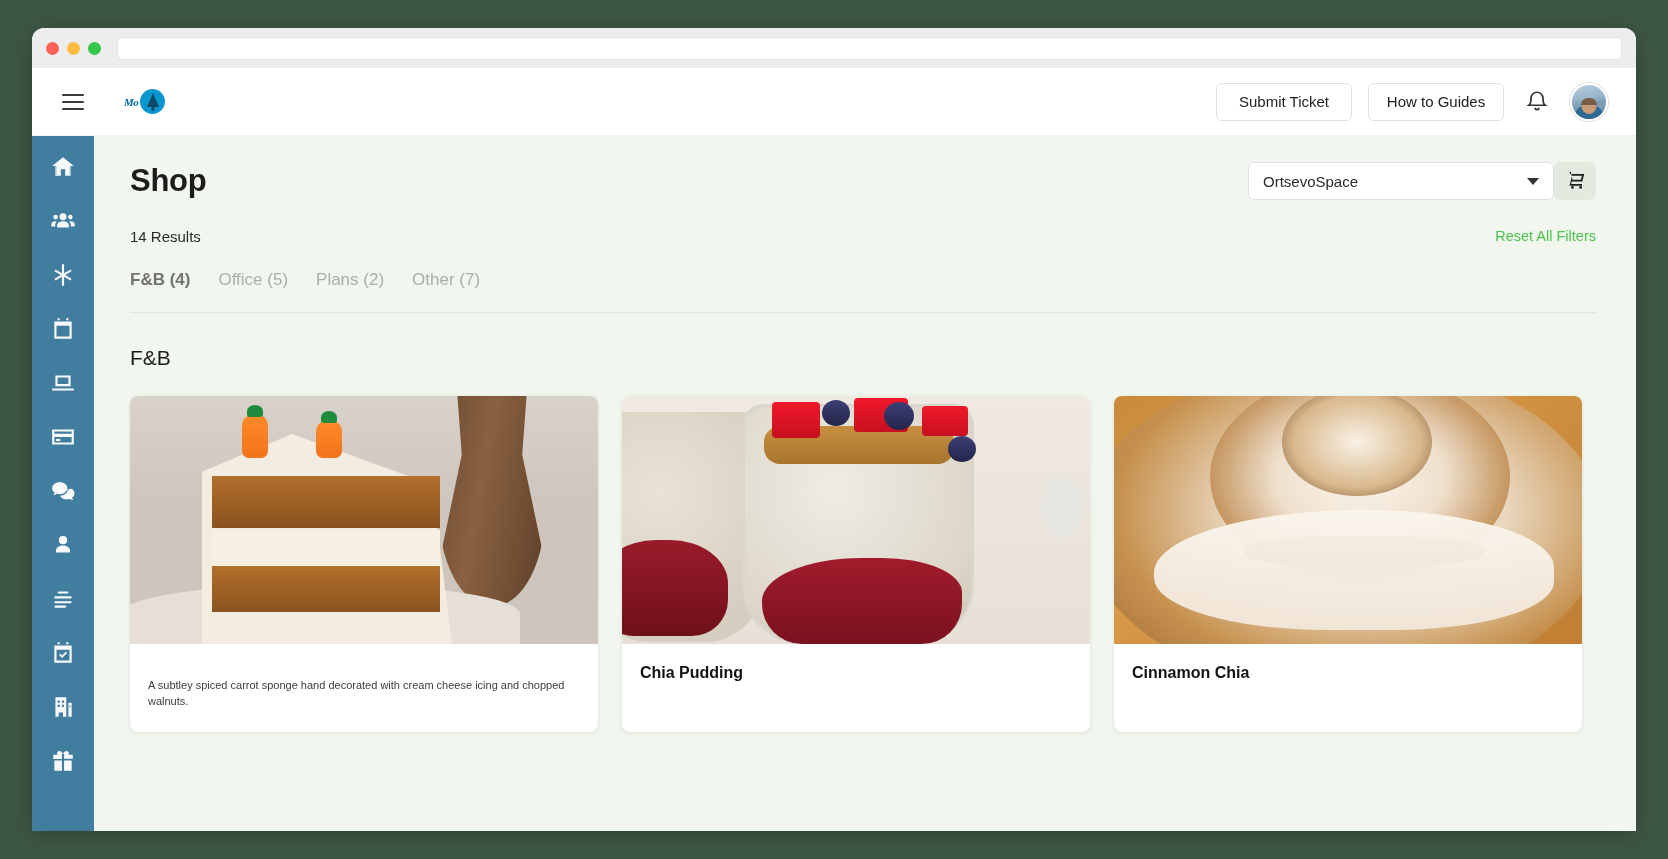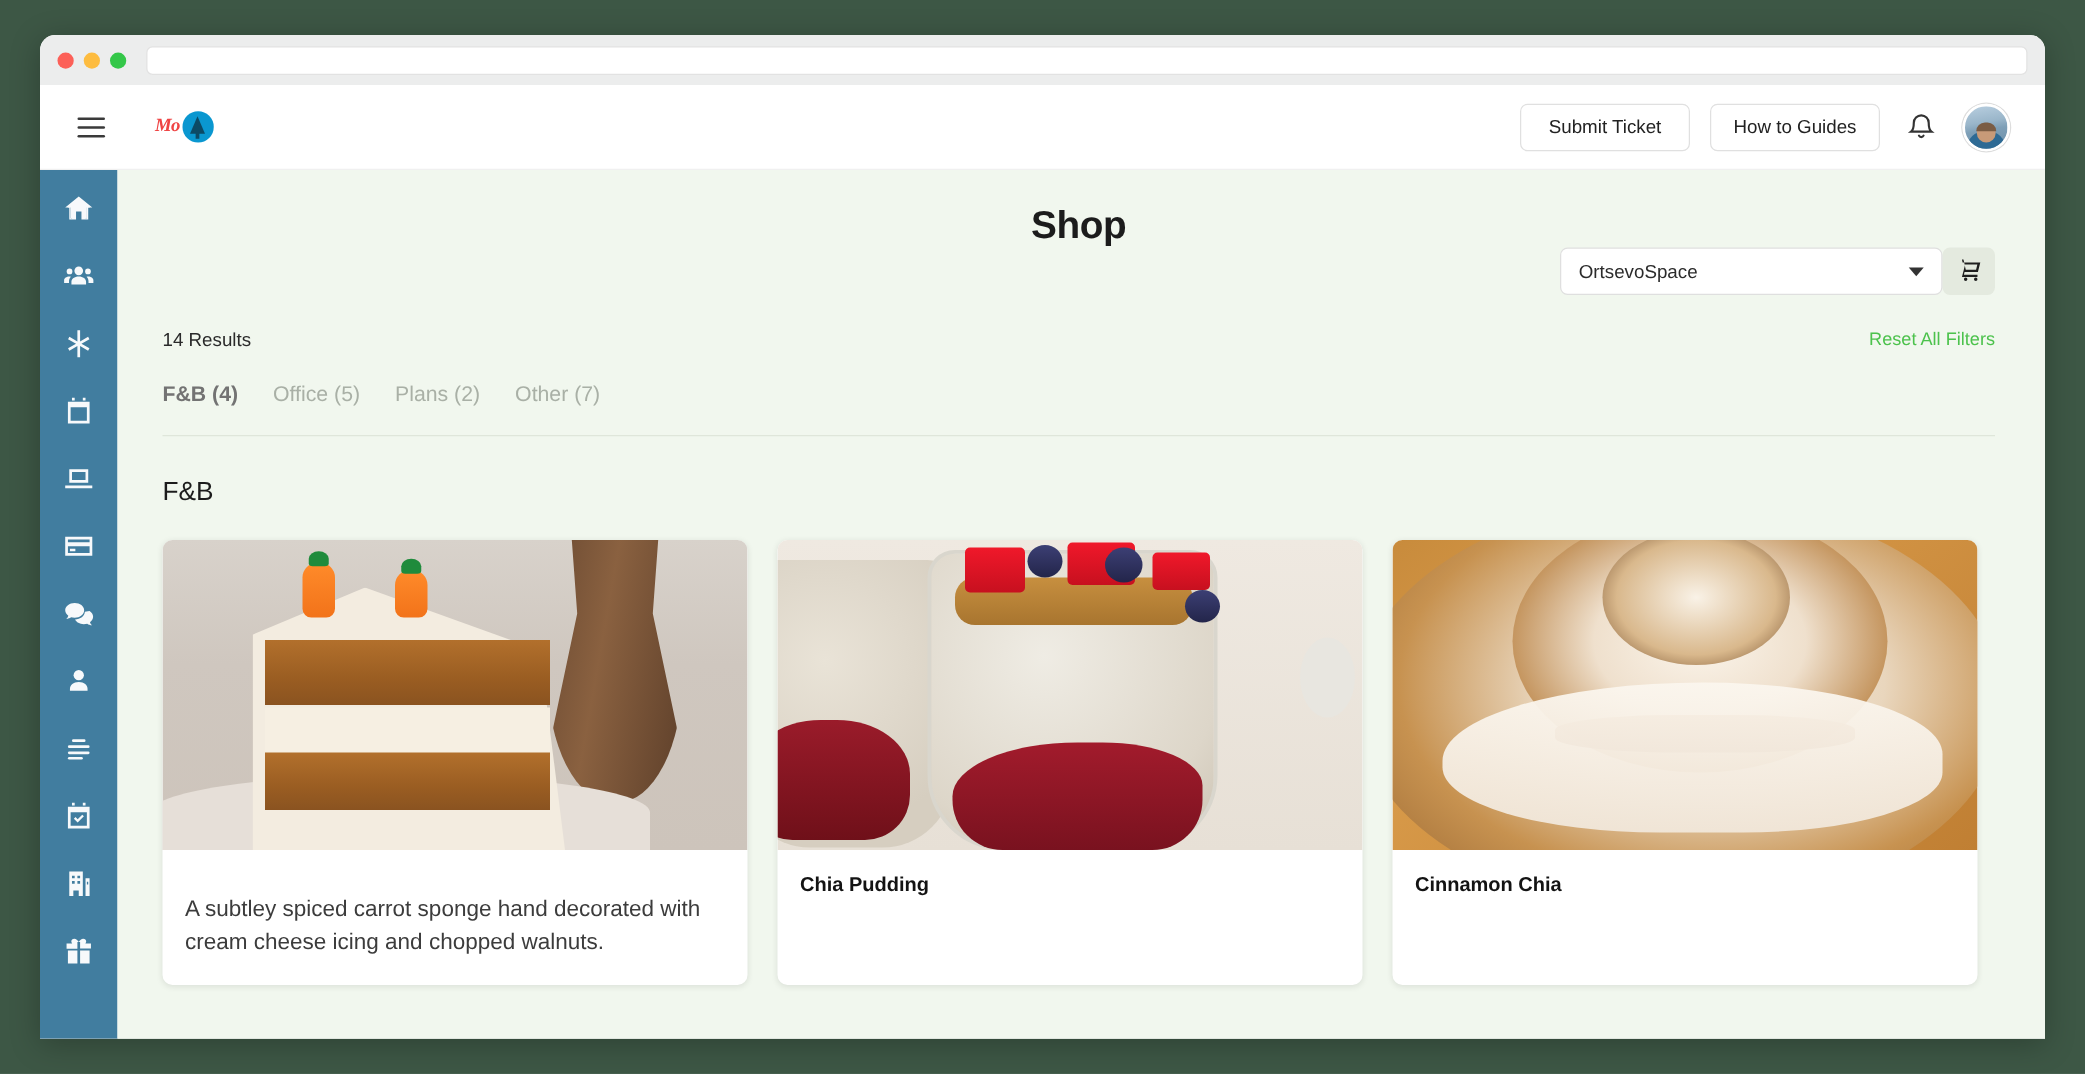"Mo" .logo-text { color: #ef4444 -> #0369a1; font-size: 15px -> 11px }
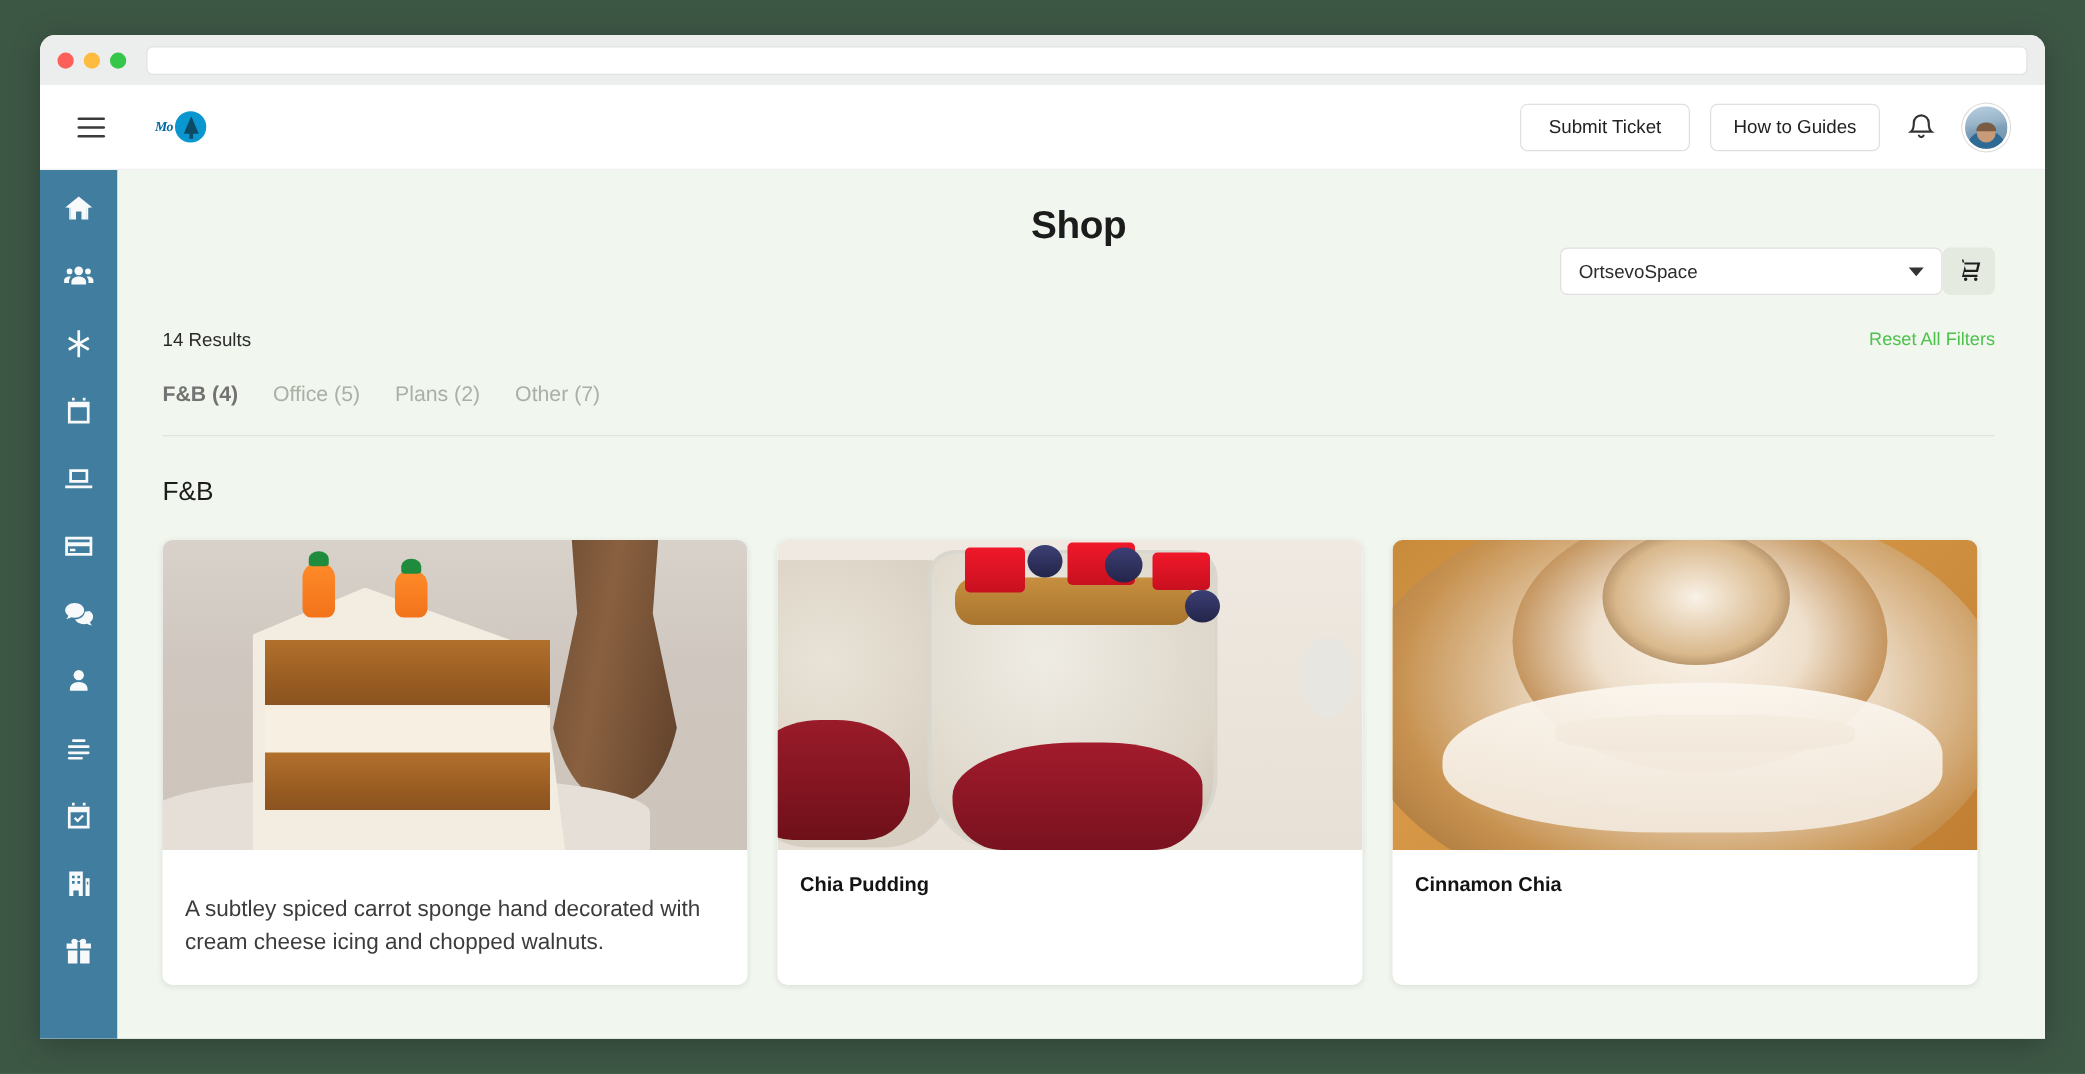"Shop" .content-row1 { flex-direction: column -> none }
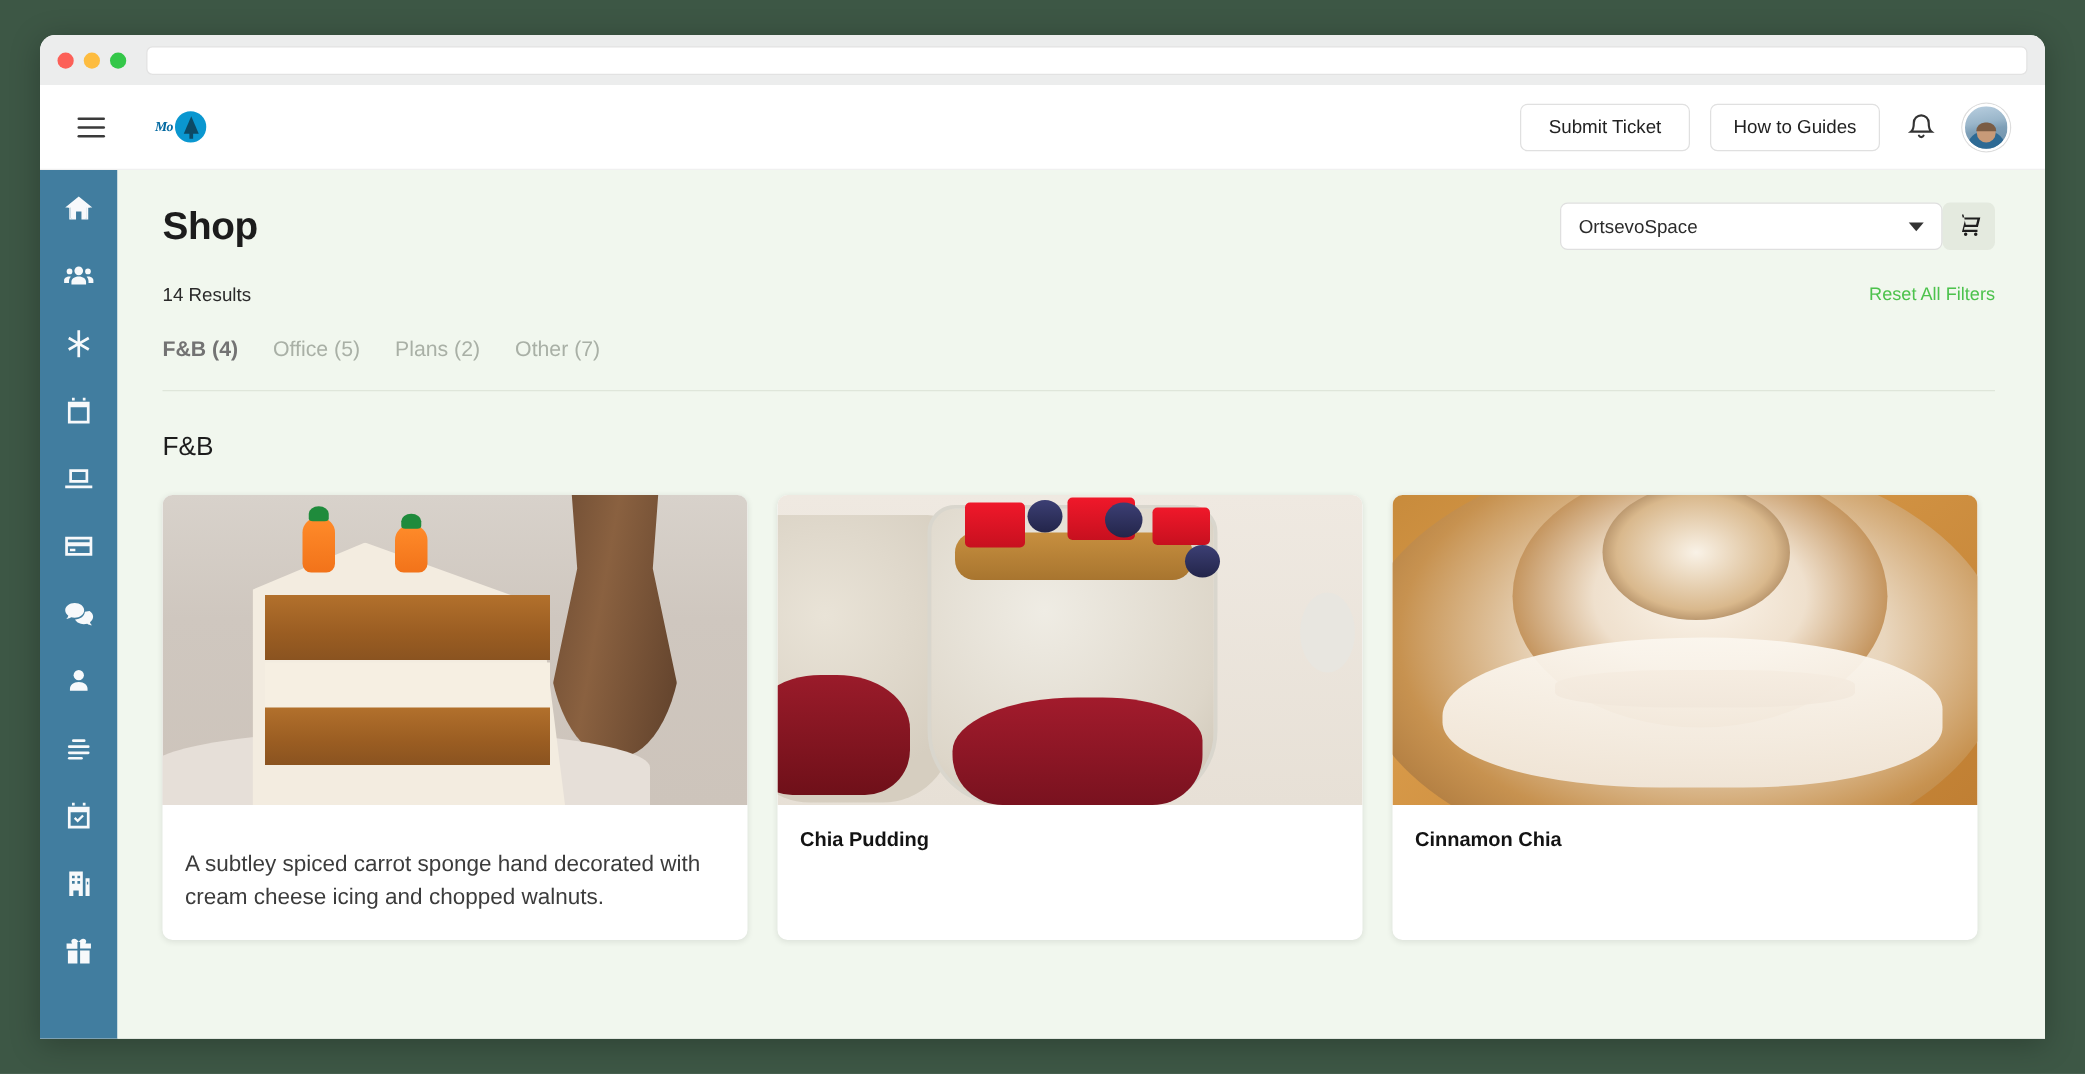"A subtley spiced carrot sponge" .card-desc { font-size: 18px -> 11px }
